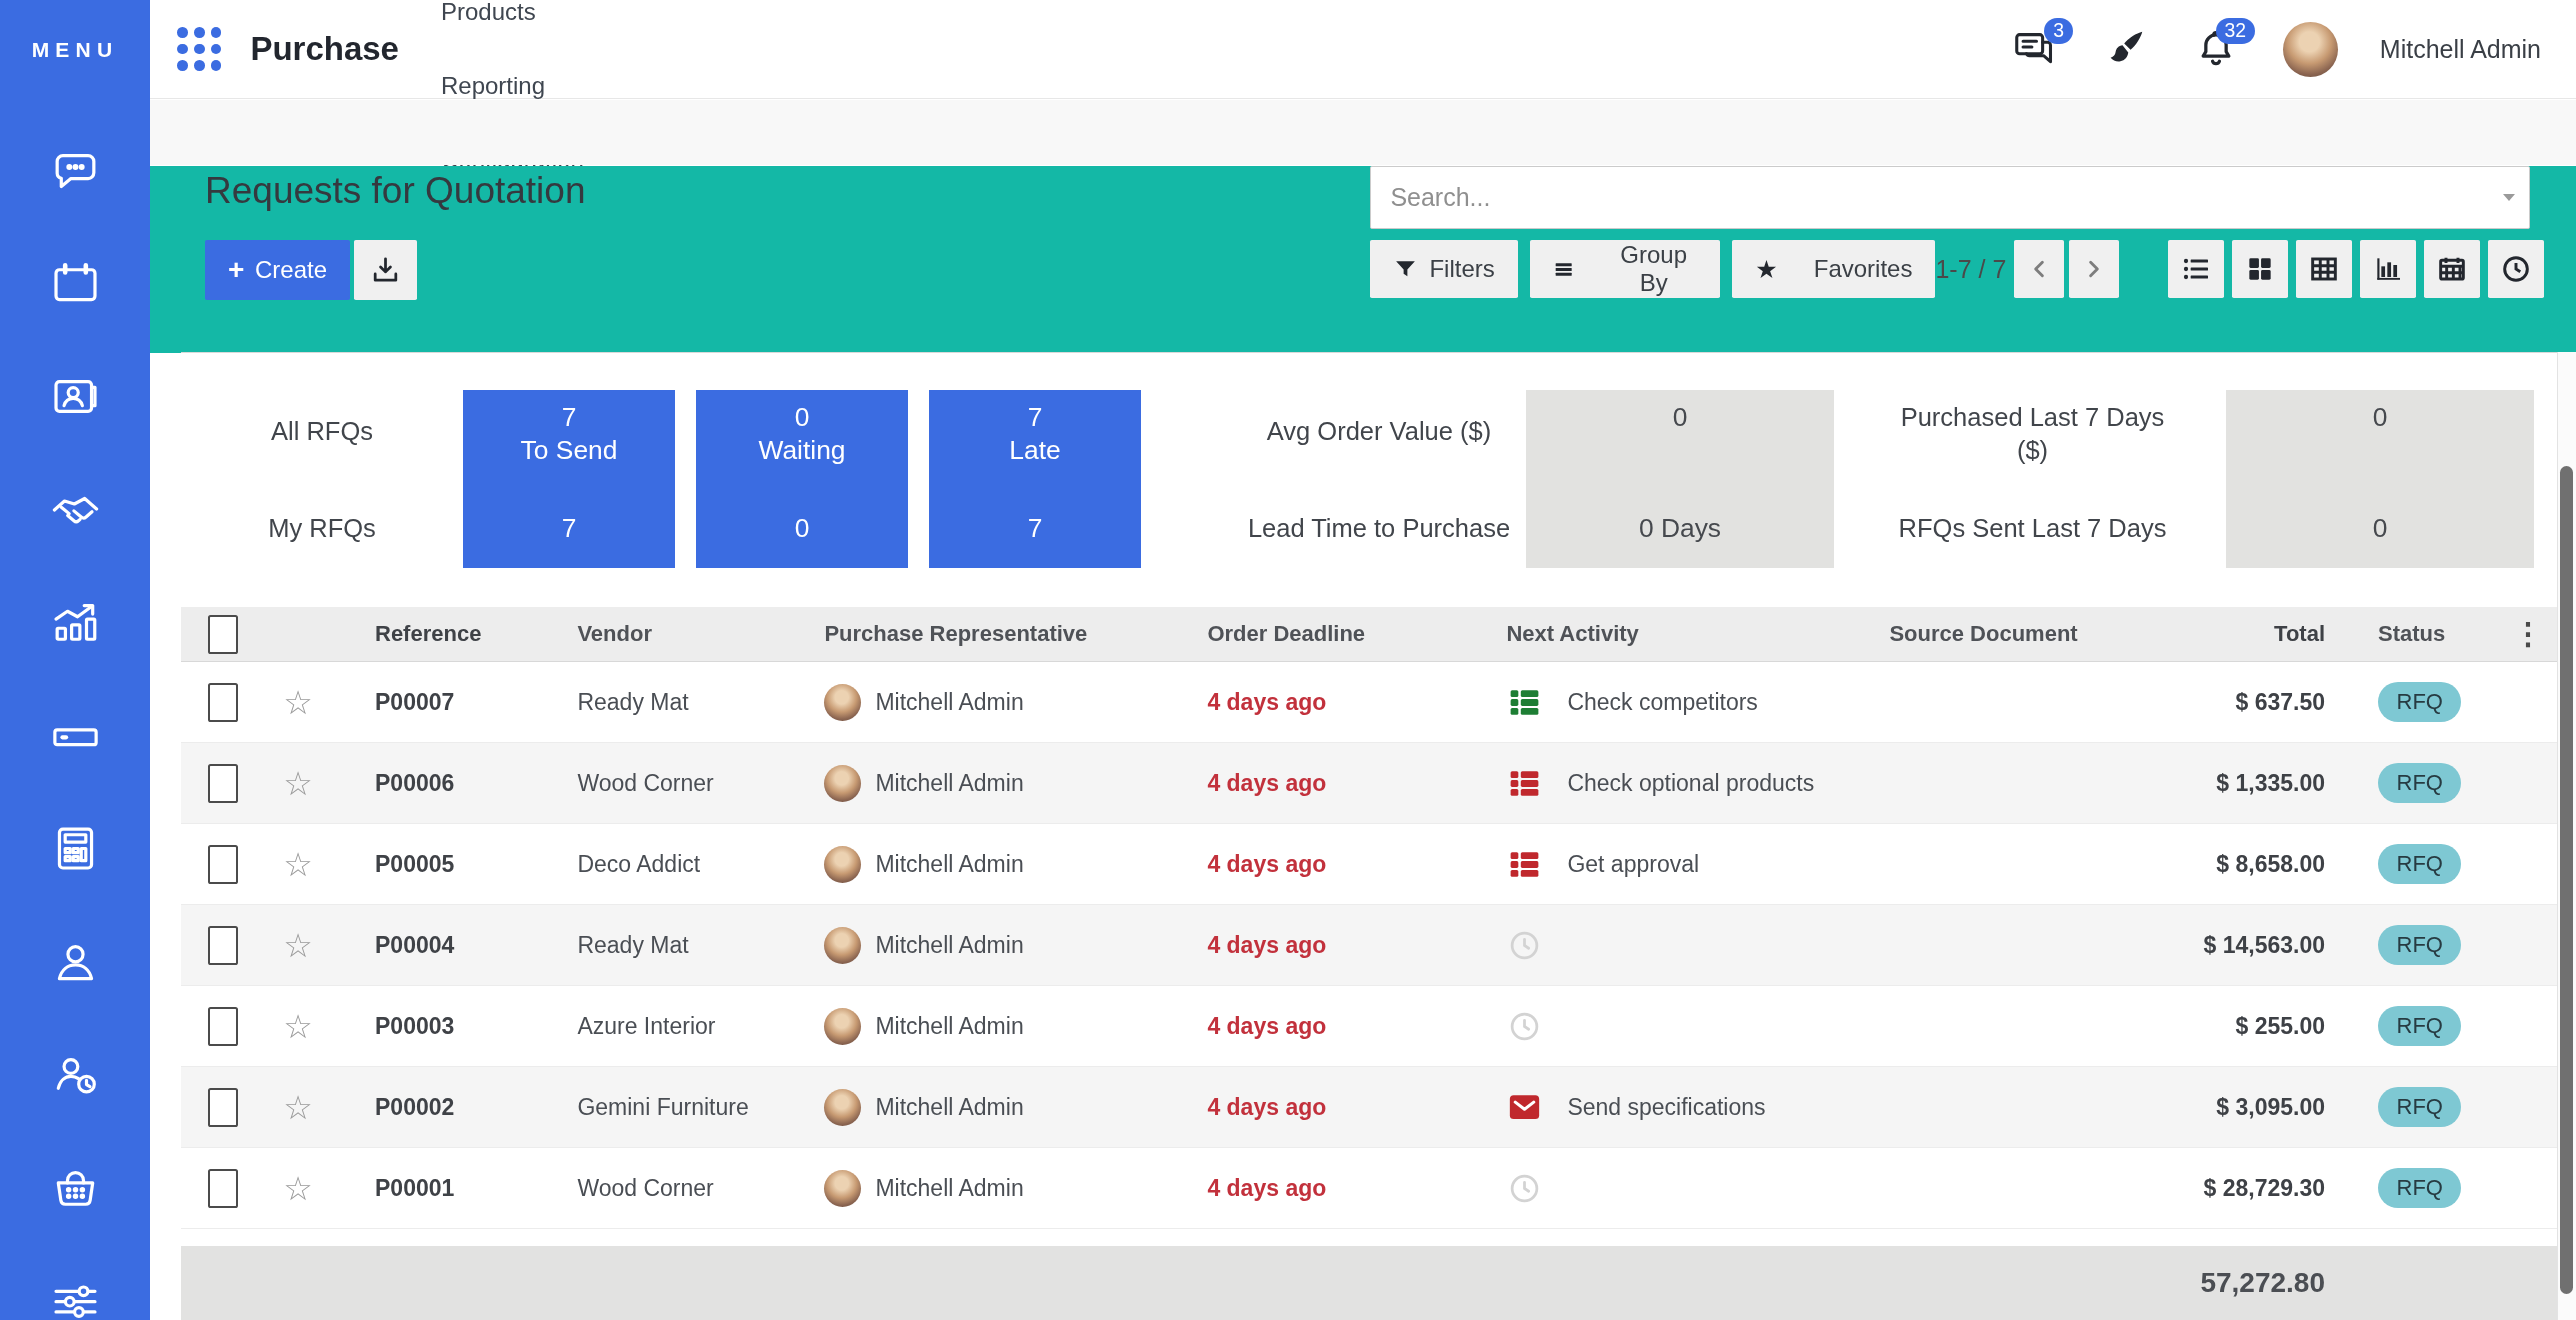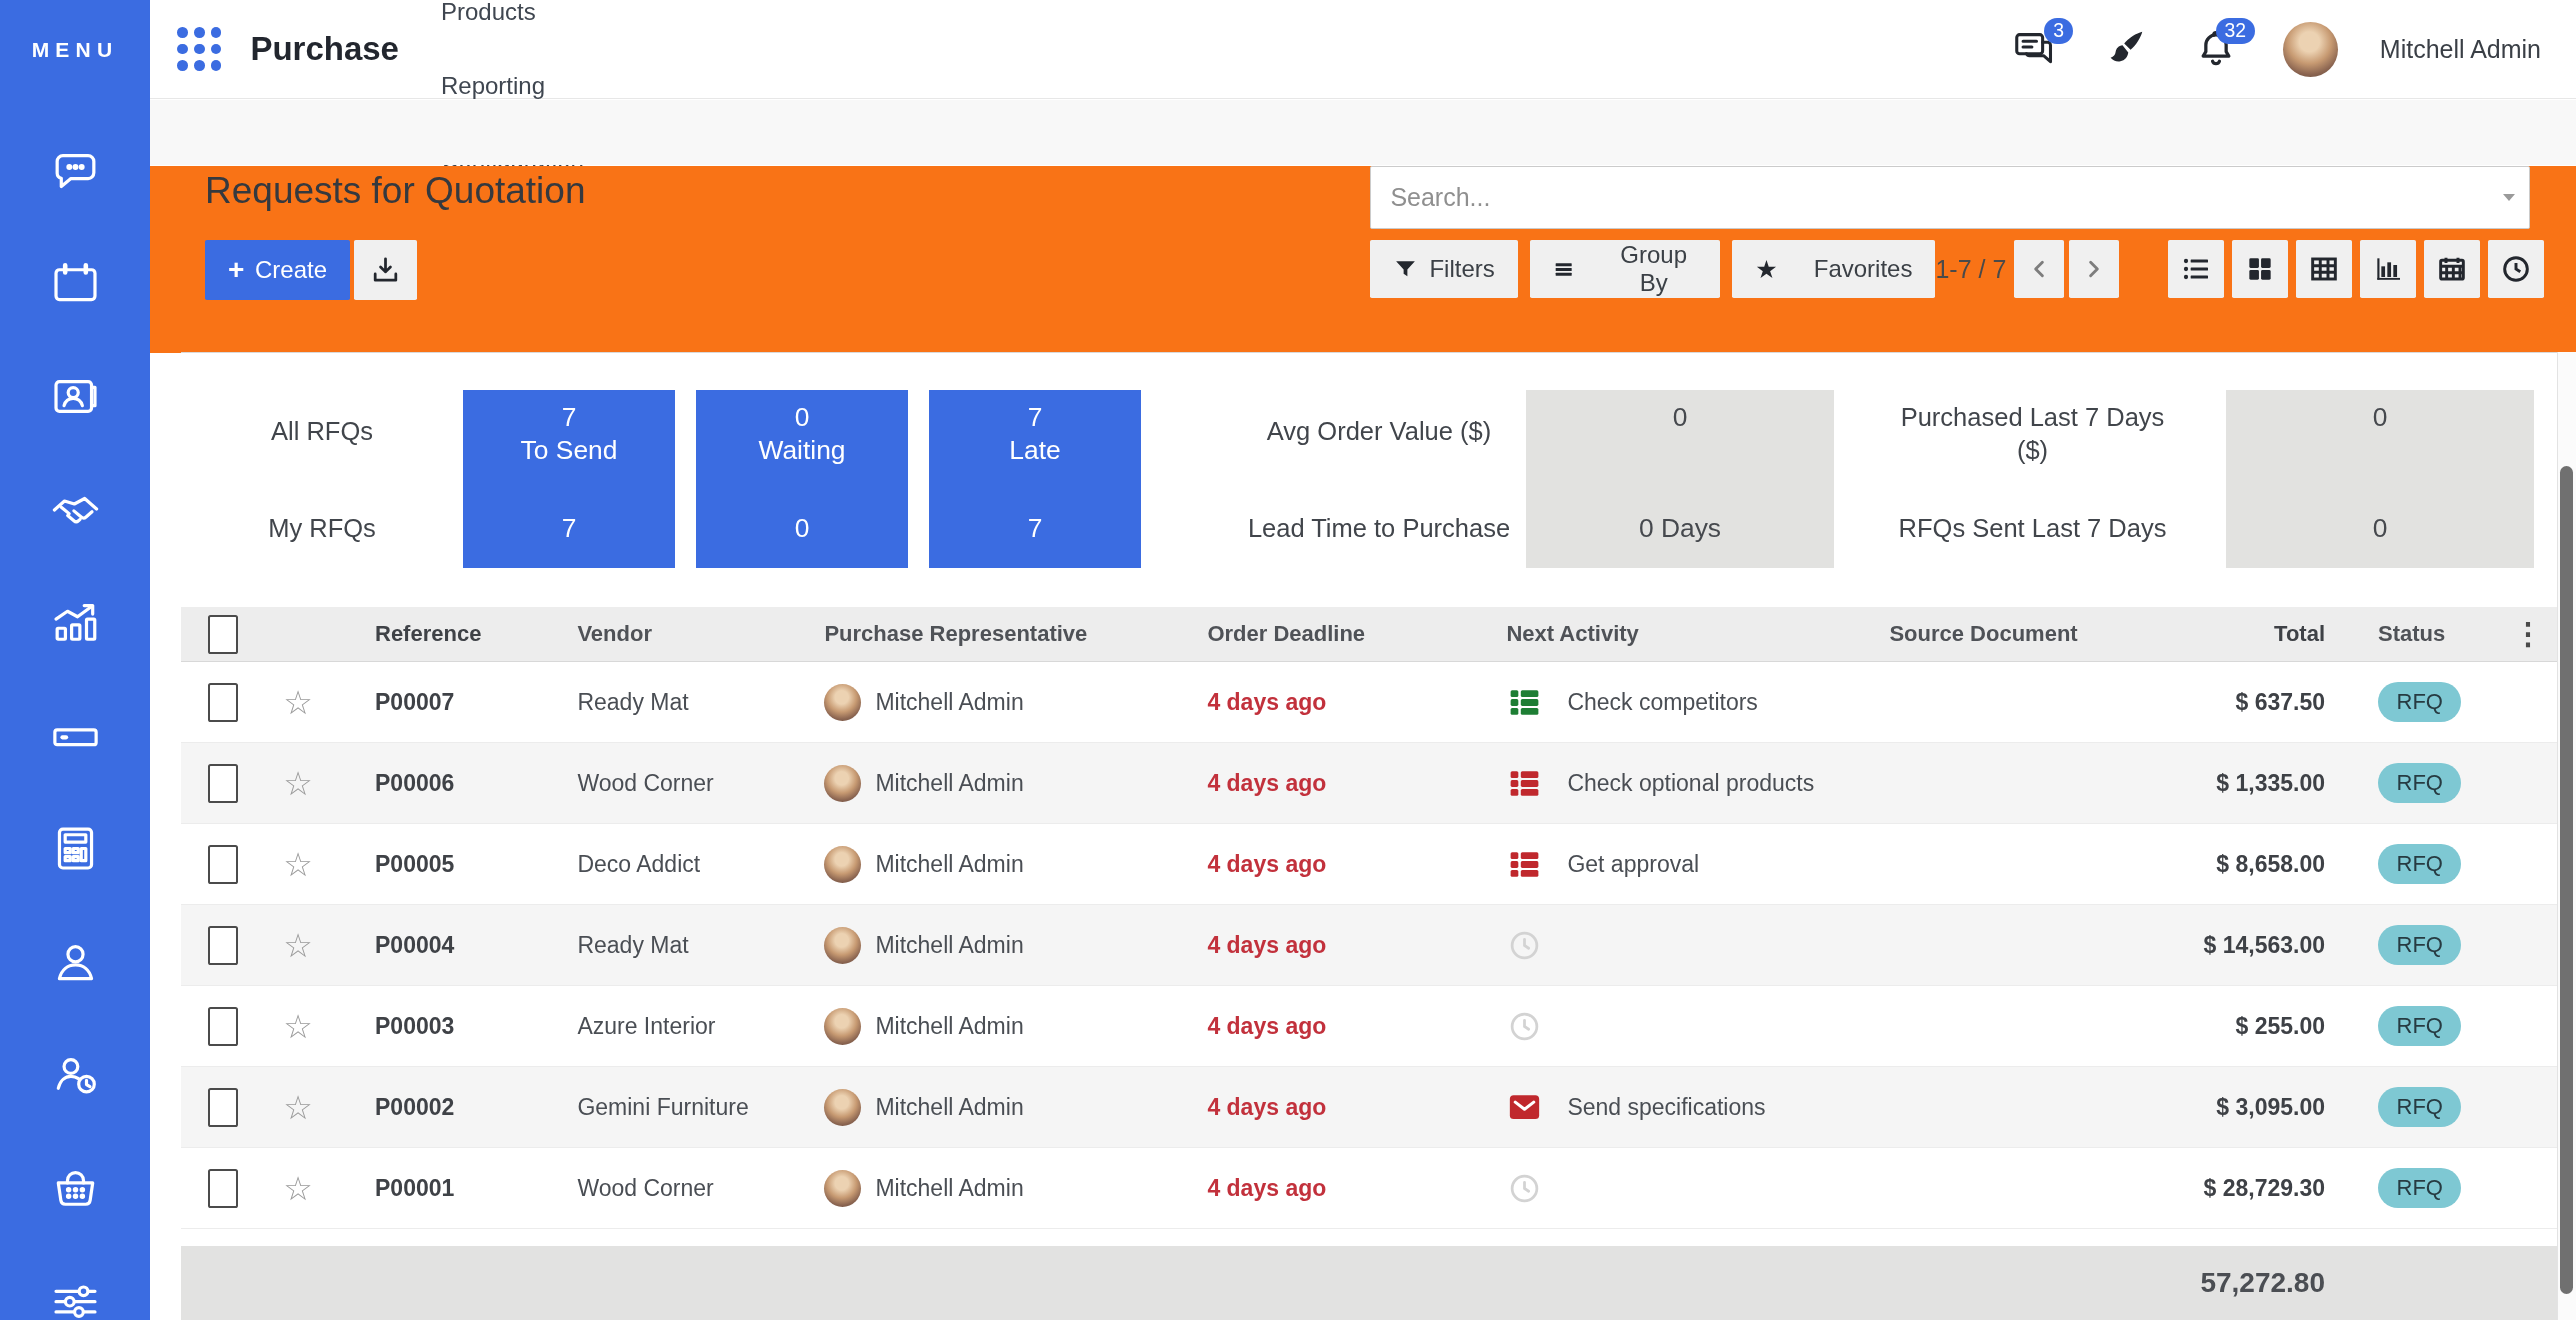"Requests for Quotation" .cpanel { background: #f97316 -> #14b8a6 }
